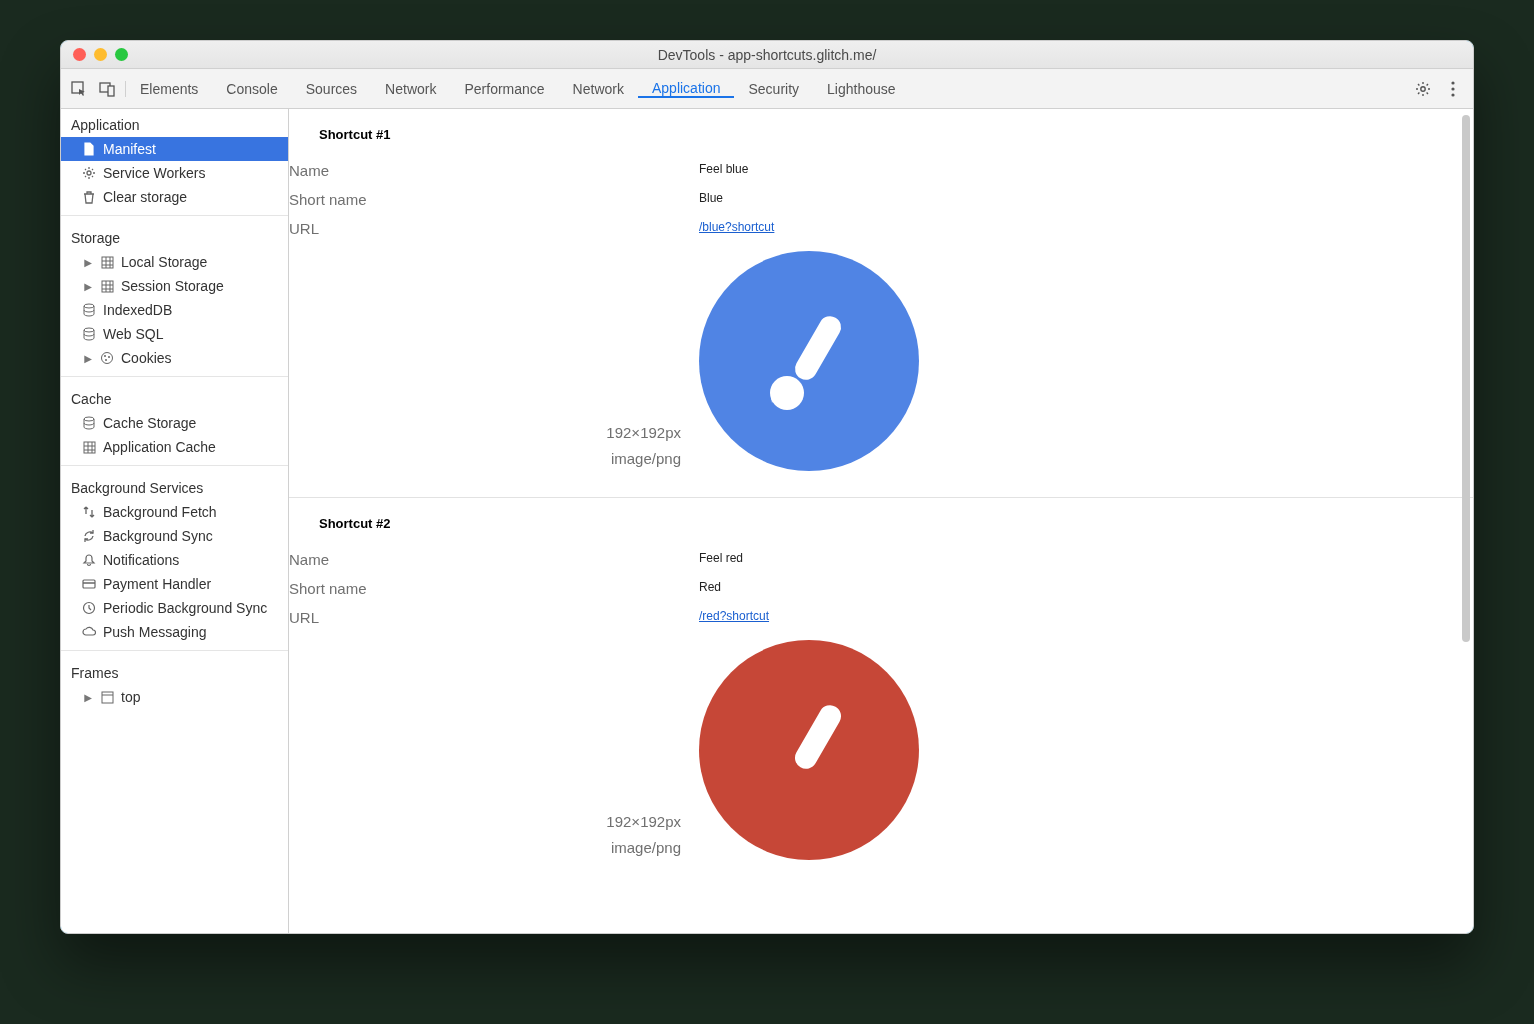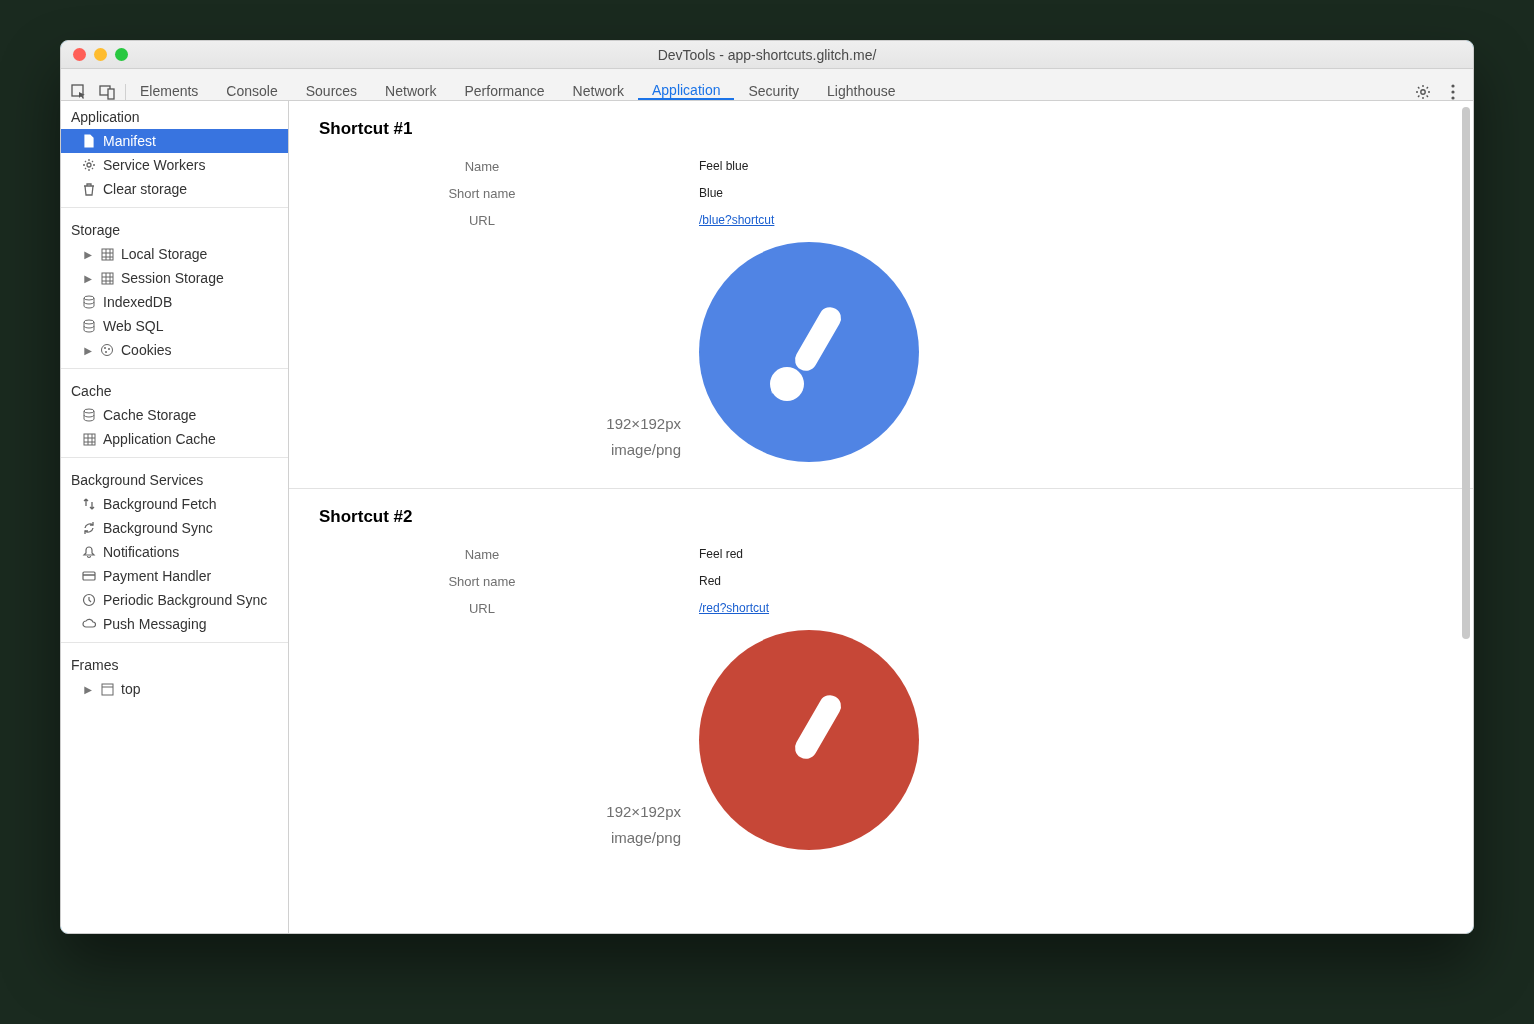"Elements" .tabbar { align-items: flex-end -> center; height: 32px -> 40px }
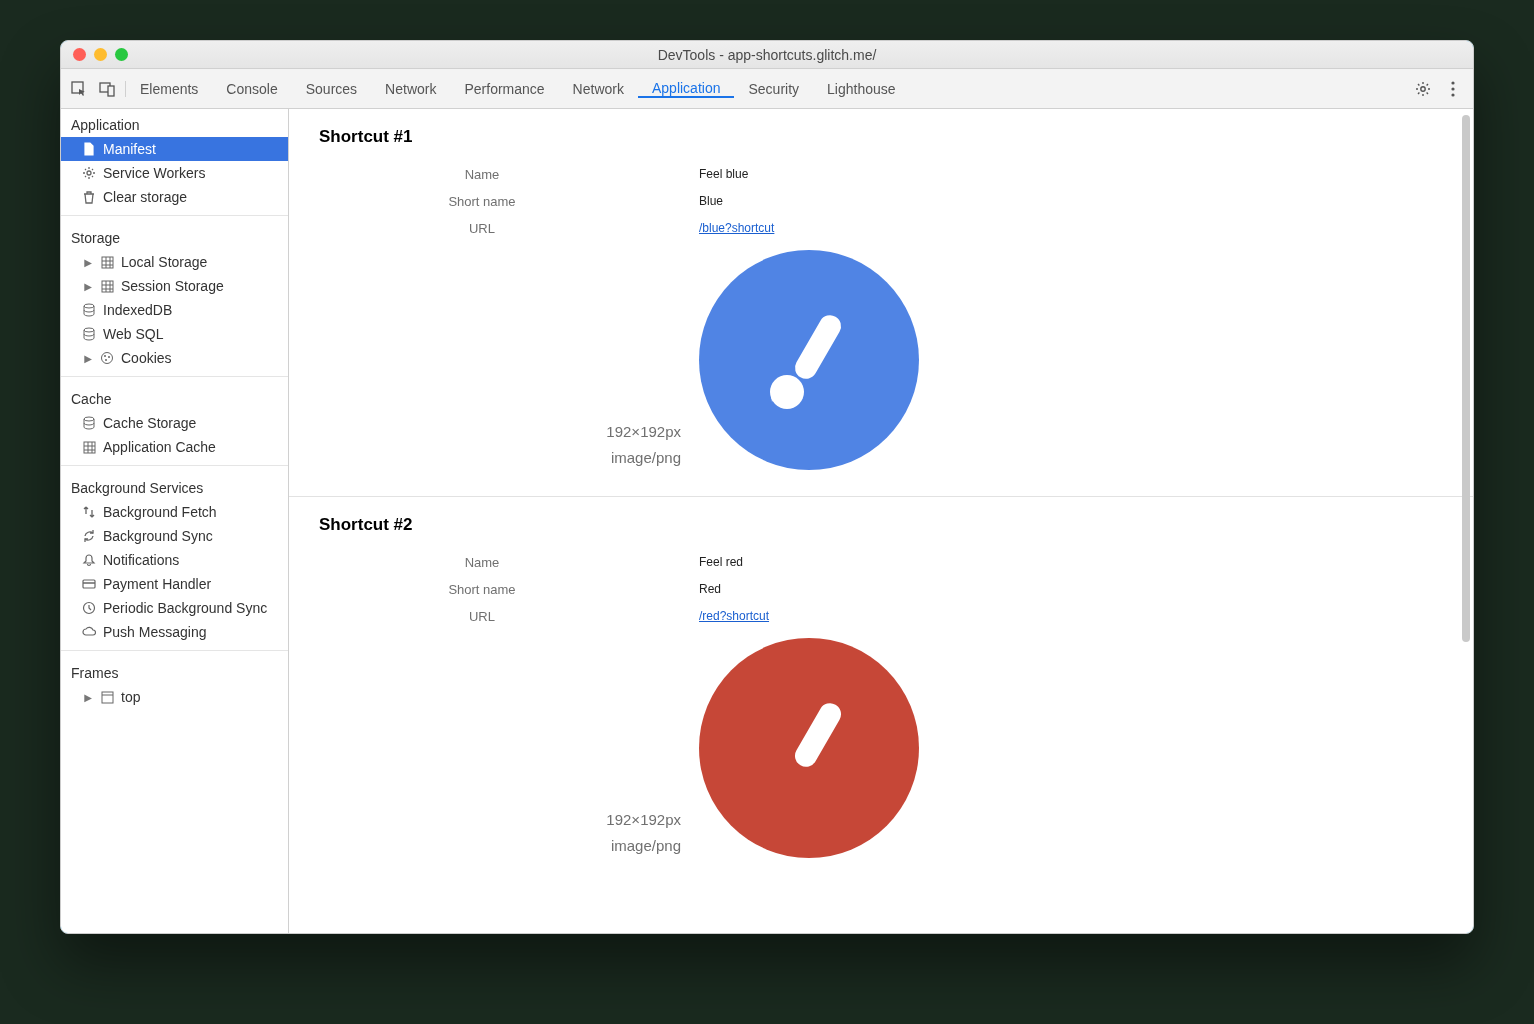"Shortcut #1" .shortcut-title { font-size: 17px -> 13px }
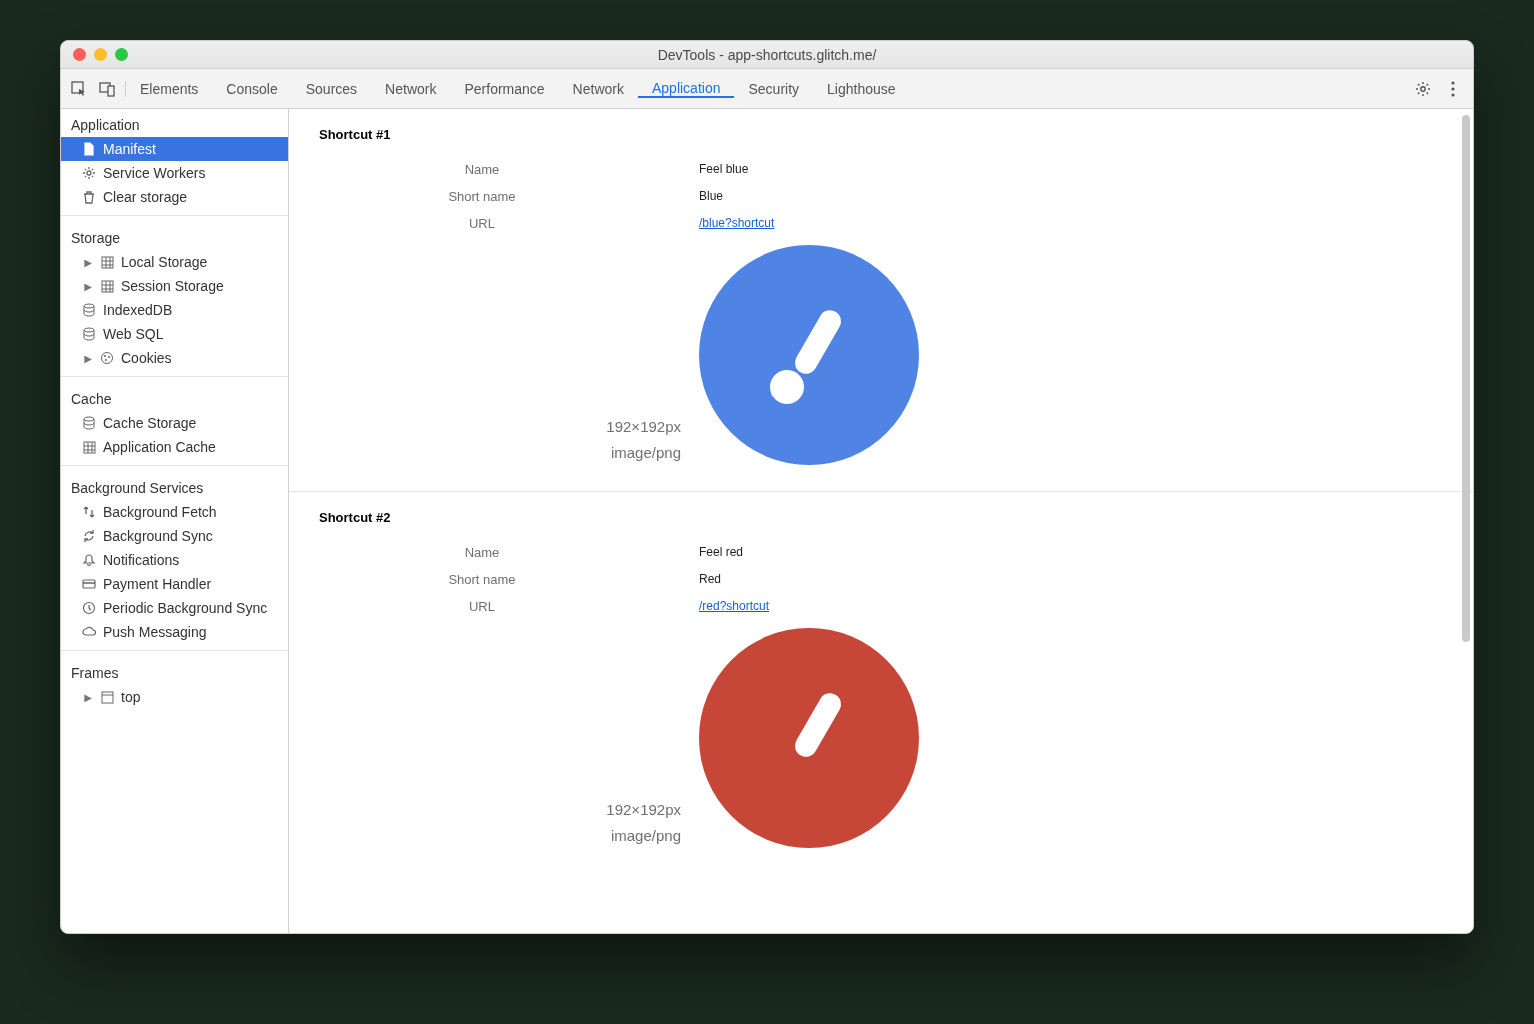"Name" .kv .k { font-size: 13px -> 15px; text-align: center -> left }
